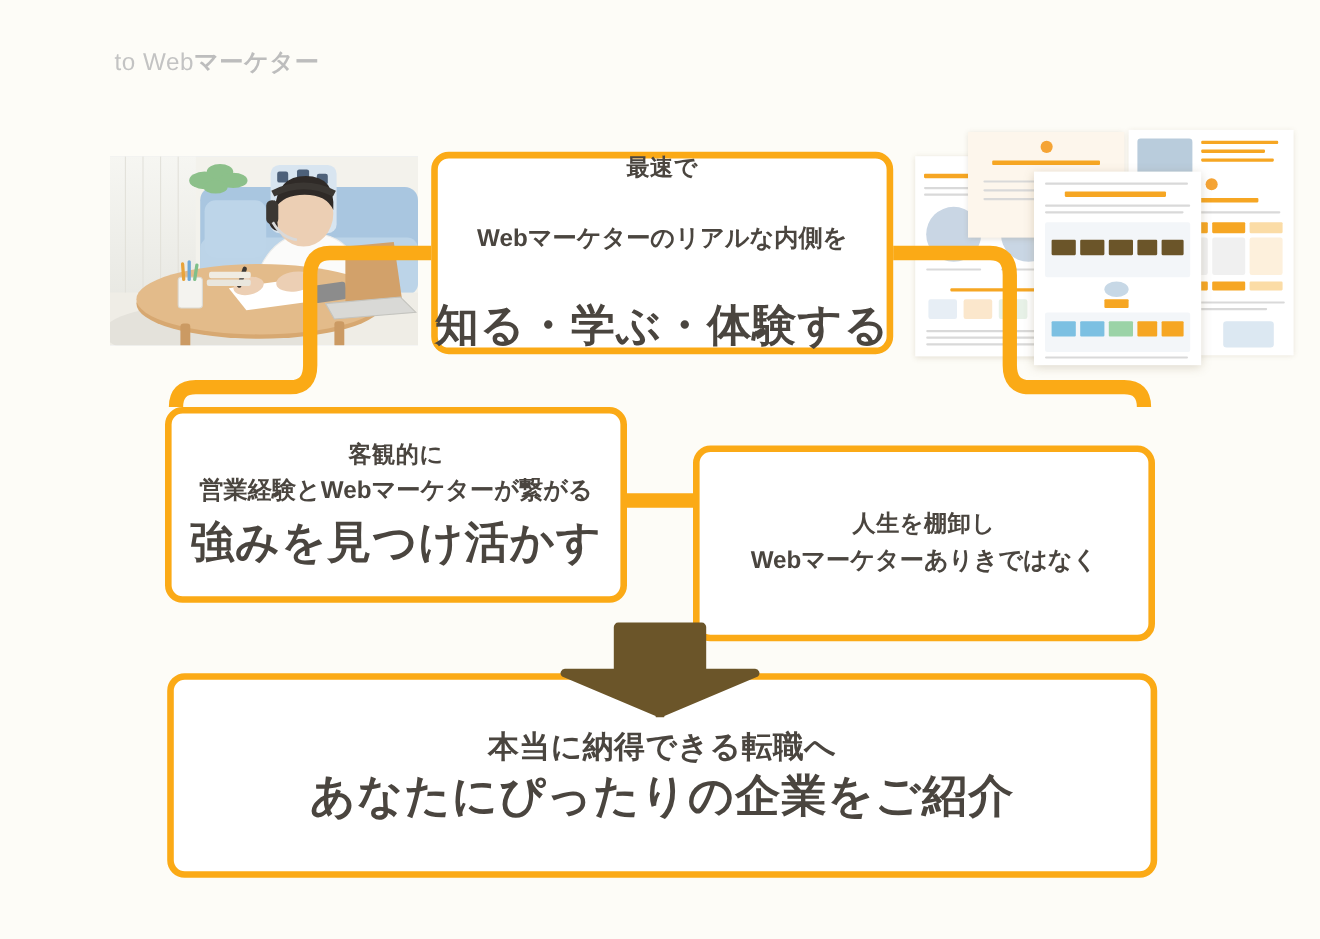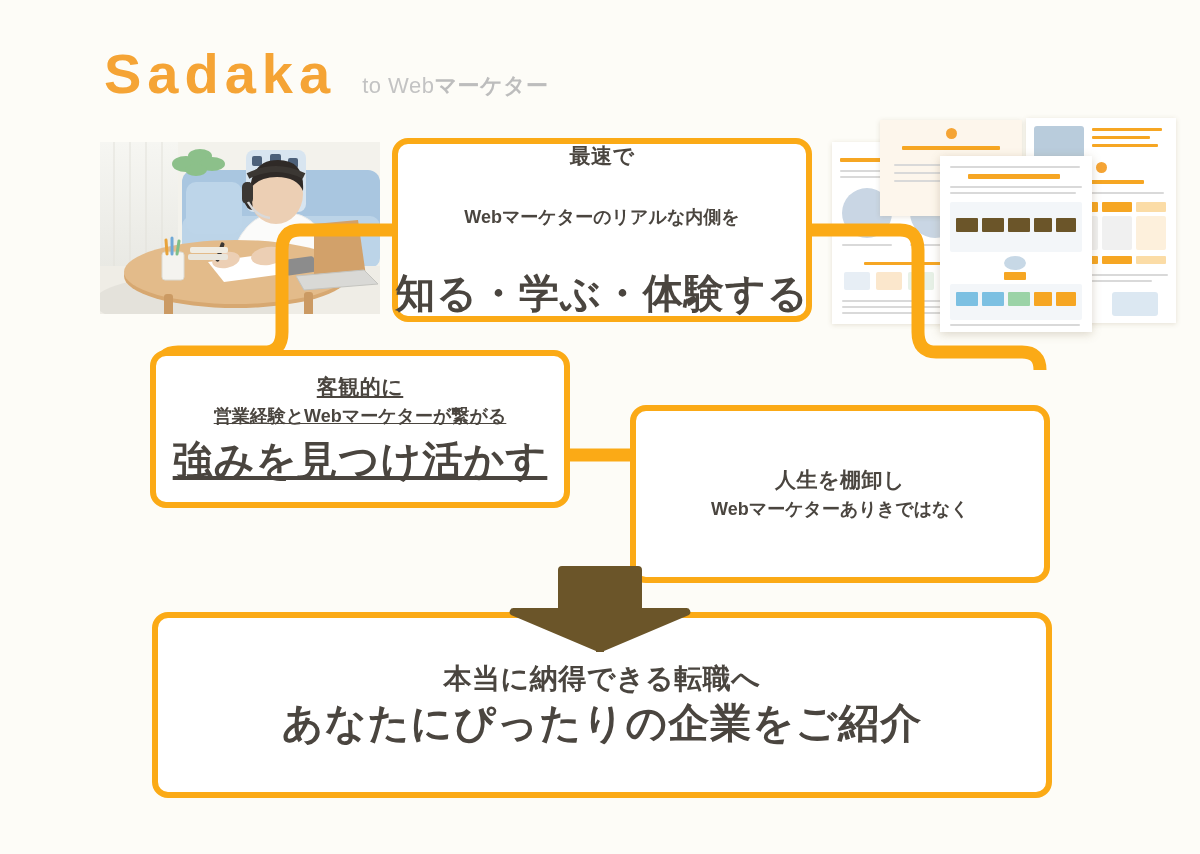"Sadaka" div.logo-main { html: <div>Sadaka</div> -> none }
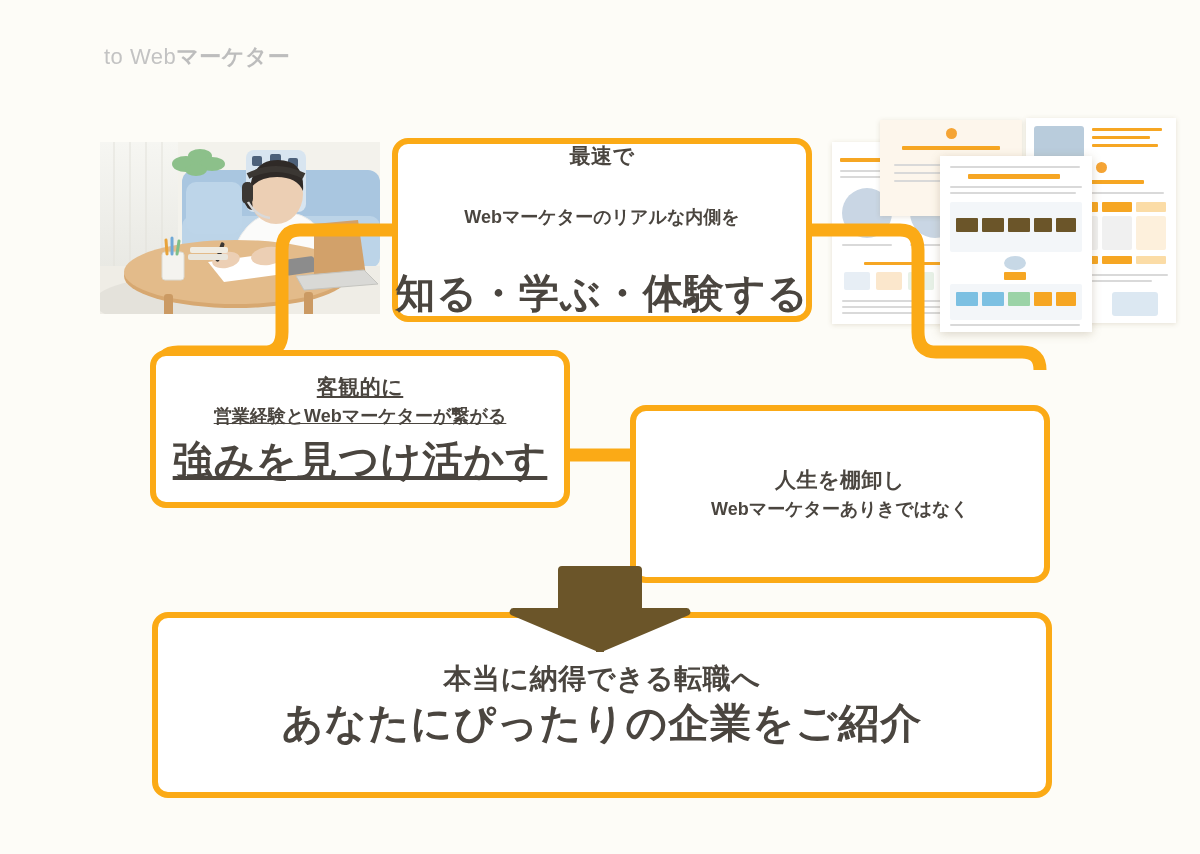"Webマーケターのリアルな内側を" .box .line-2 { font-size: 18px -> 22px }
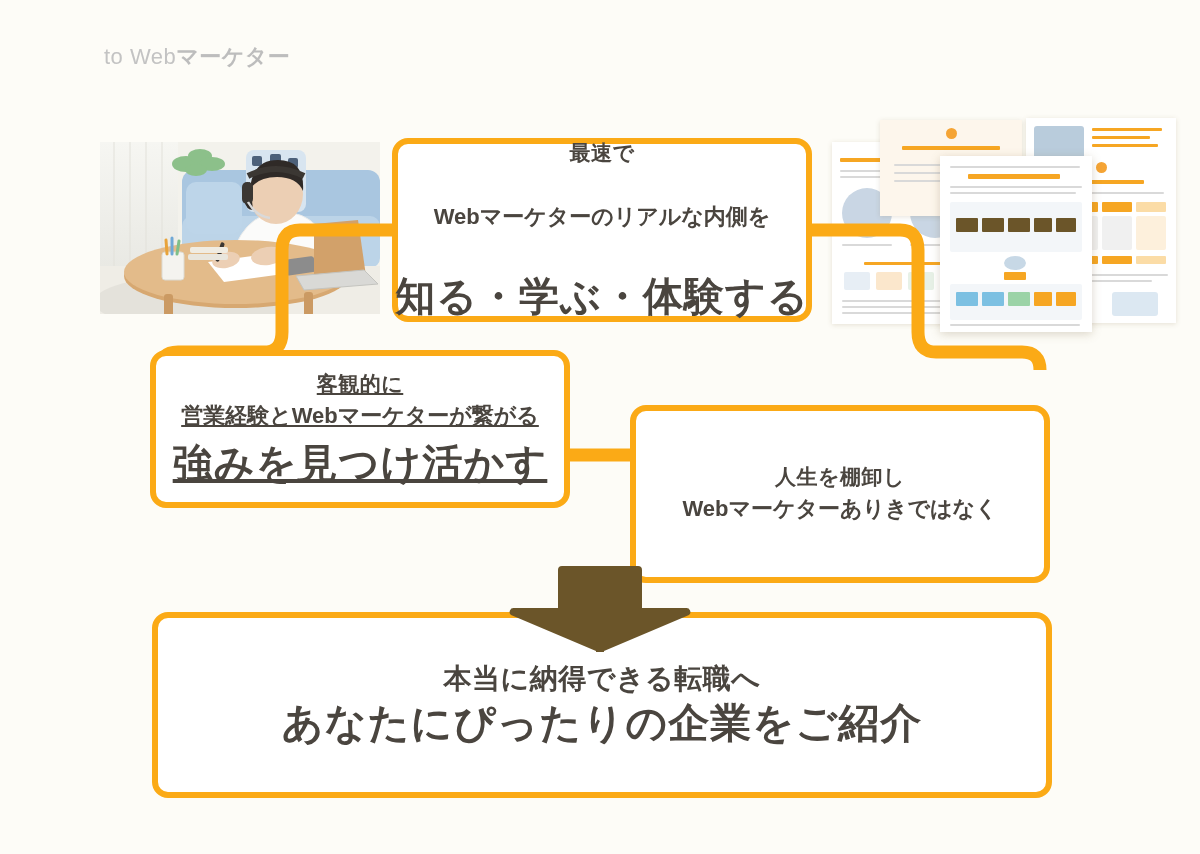"客観的に" #box-left { height: 158px -> 178px; text-decoration: underline -> none; top: 350px -> 370px }
